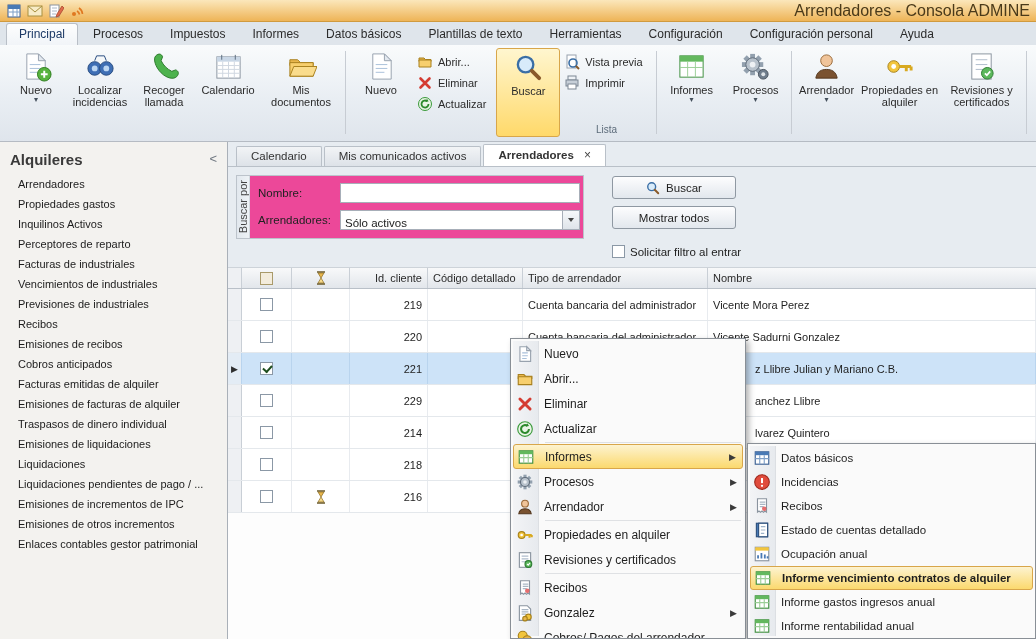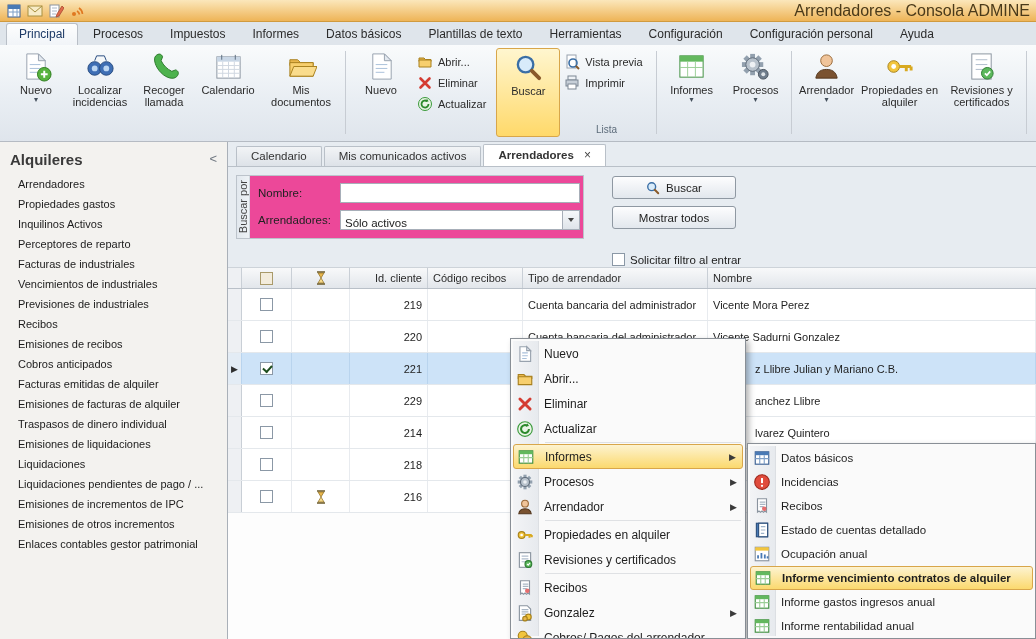"Solicitar filtro al entrar" .fcheck { margin-top: 17px -> 9px }
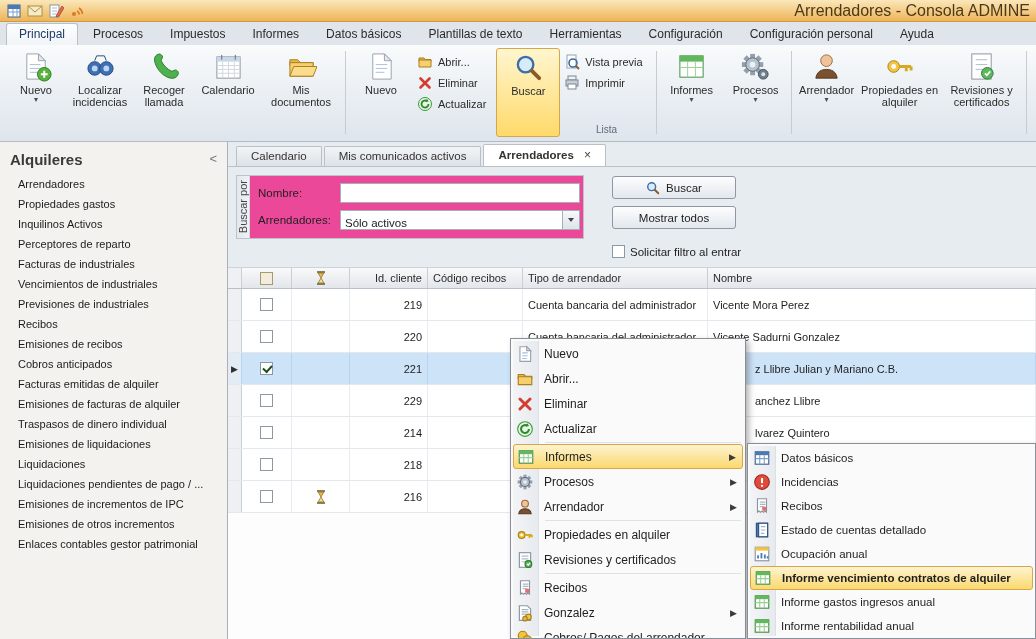"Código recibos" div.gcell { text: recibos -> detallado }
